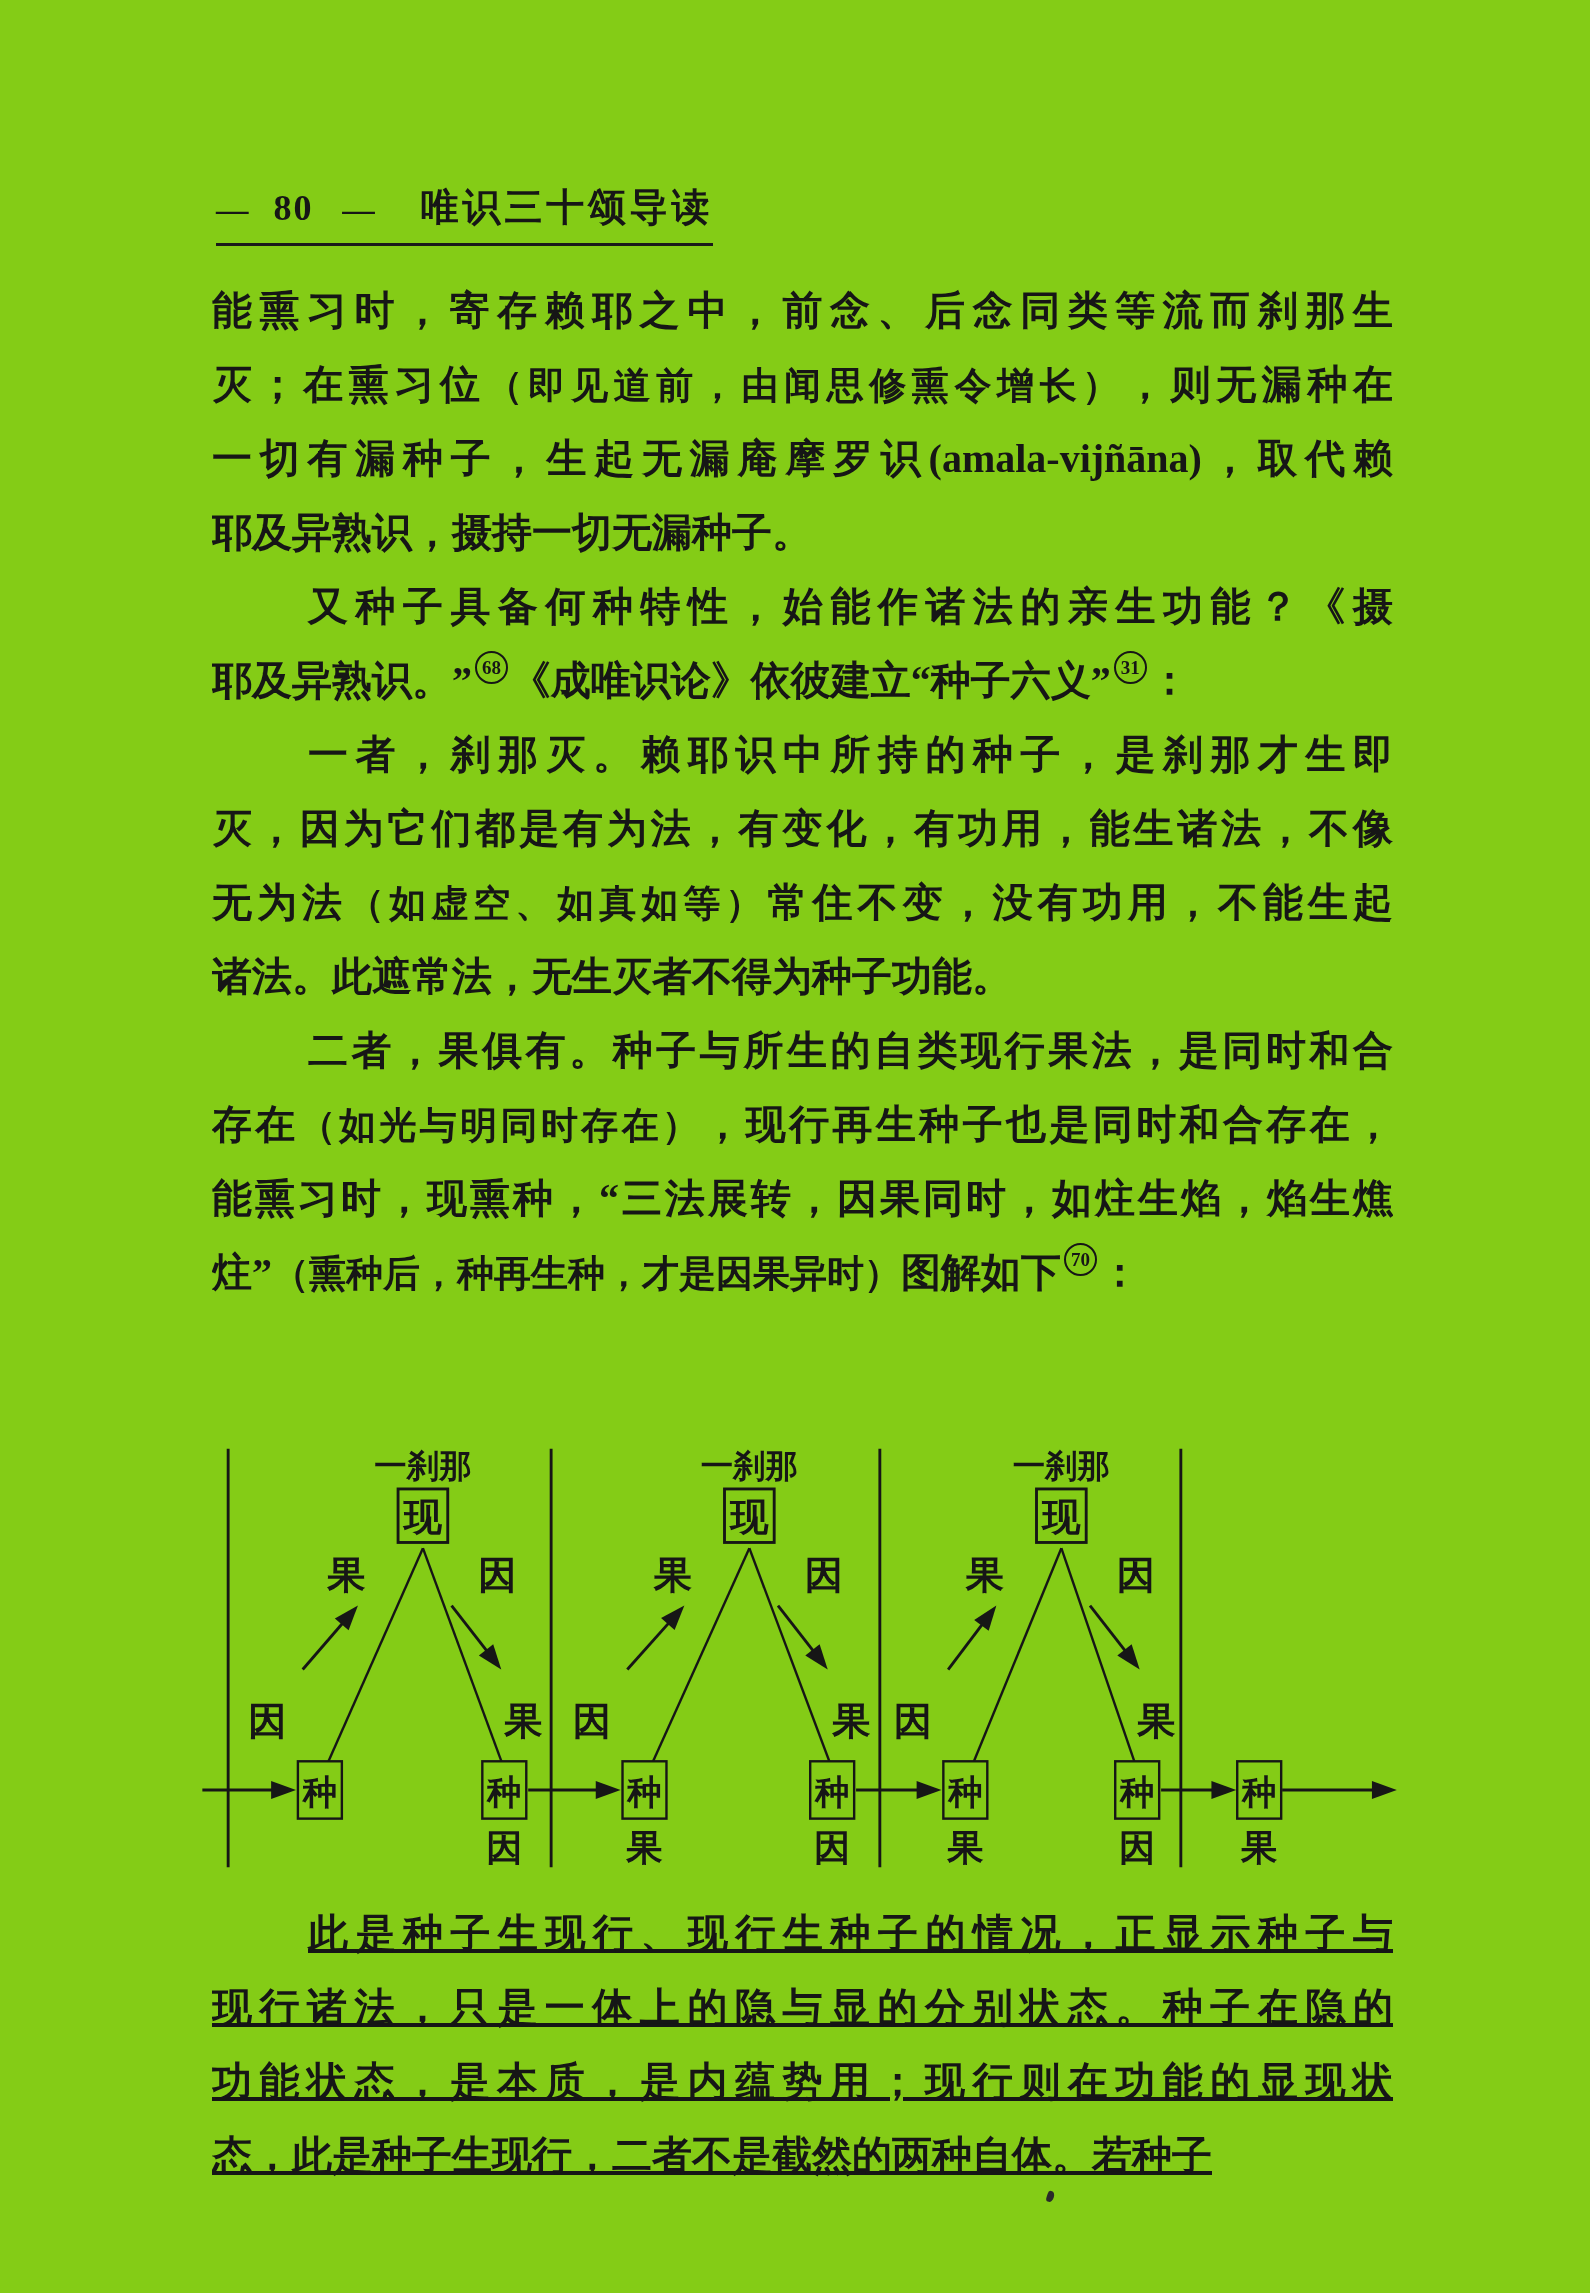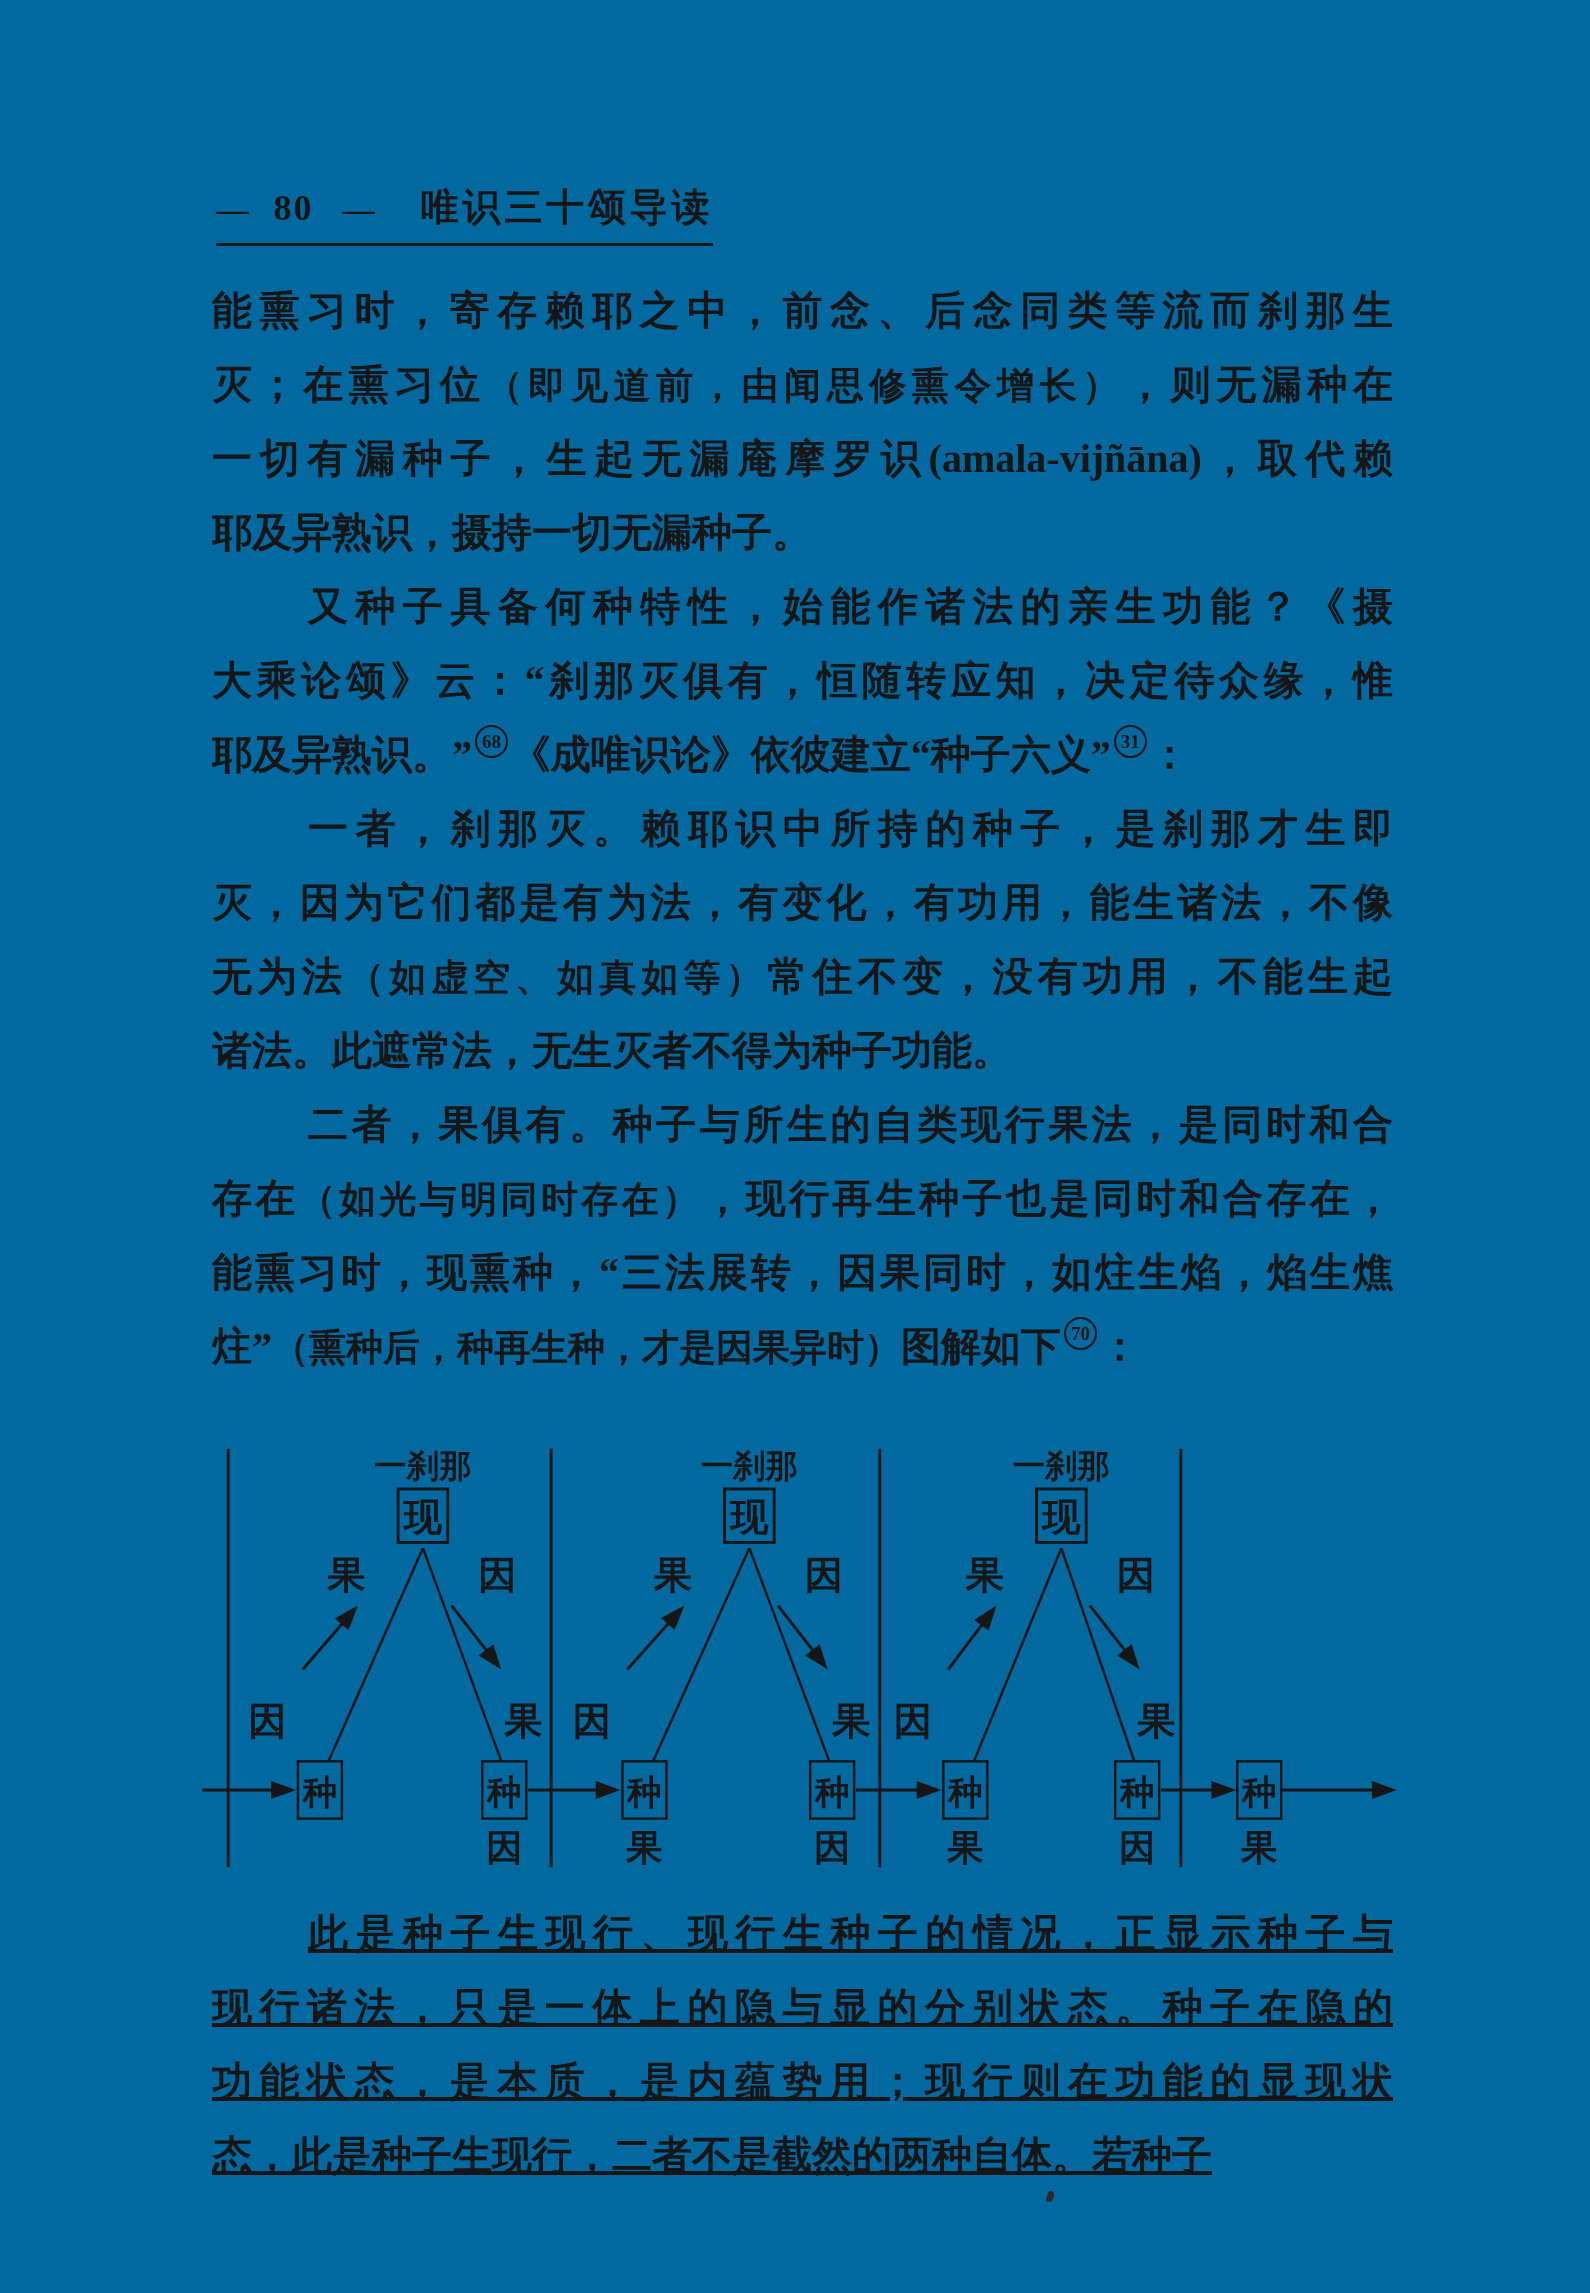"— 80 — 唯识三十颂导读" .page { background: #0369a1 -> #84cc16 }
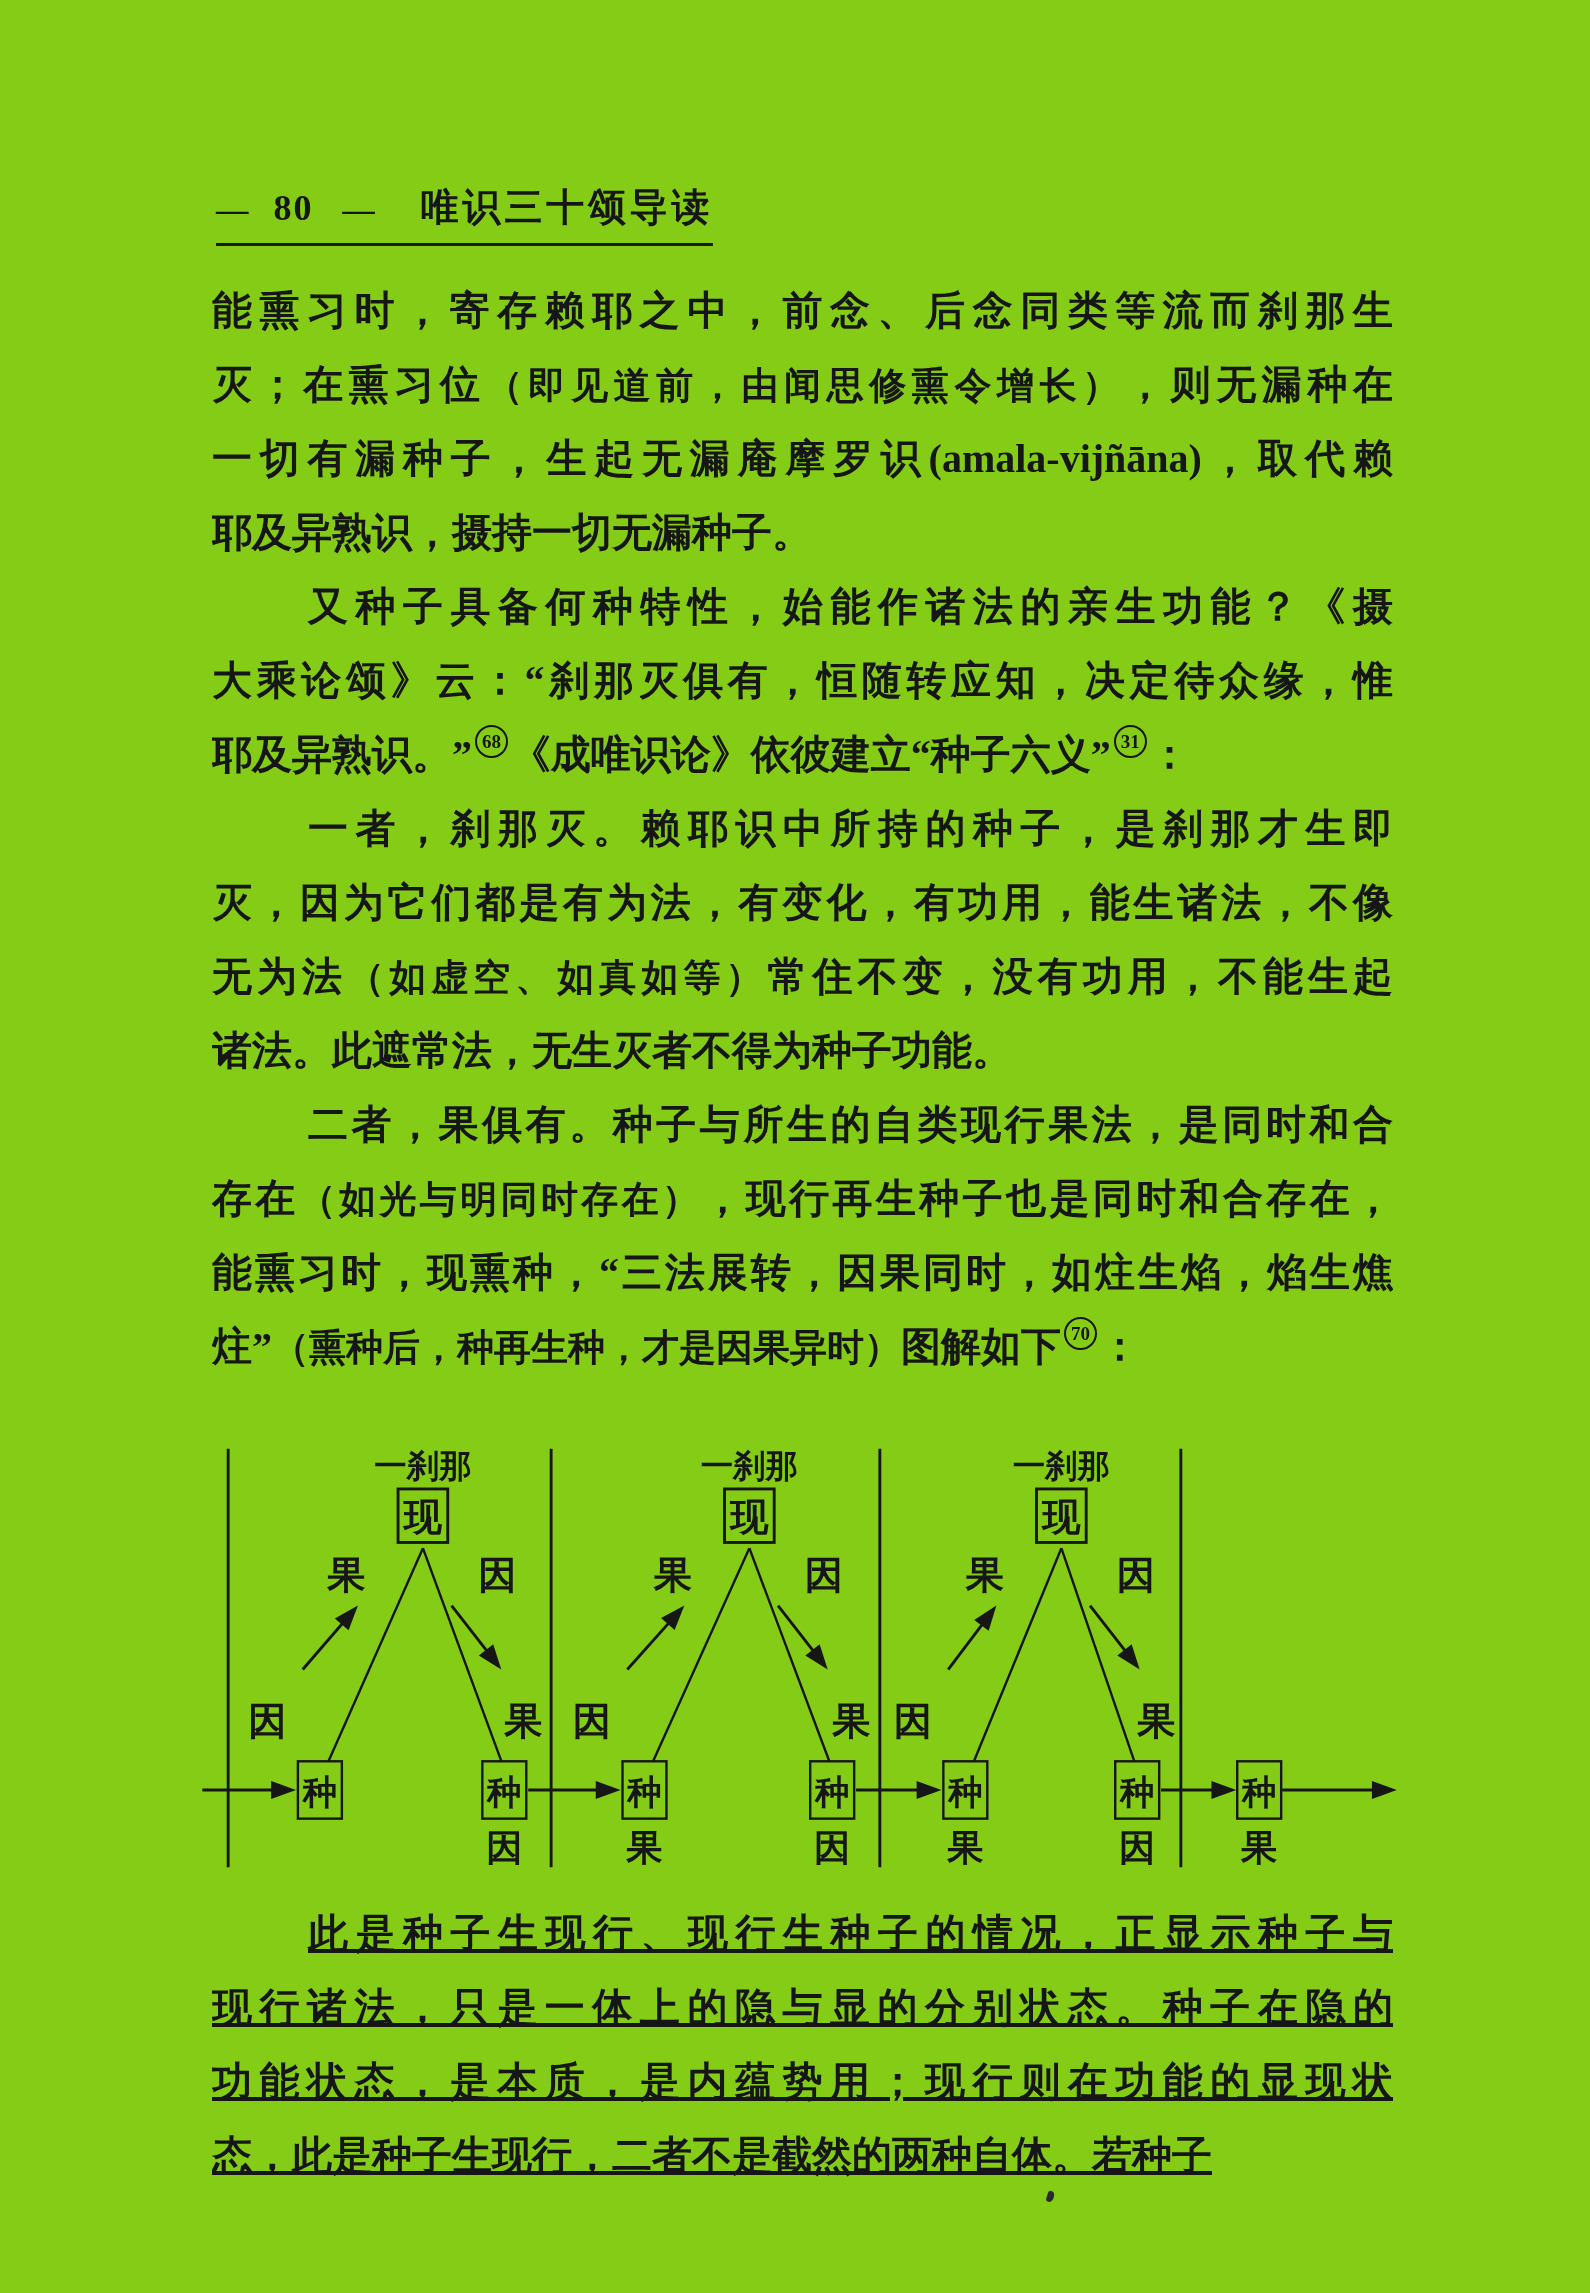"大乘论颂》云：“刹那灭俱有，恒随转应知，决定待众缘，惟" div.tline { html: <div><span>大乘论颂》云：“刹那灭俱有，恒随转应知，决定待众缘，惟</span></div> -> none }
